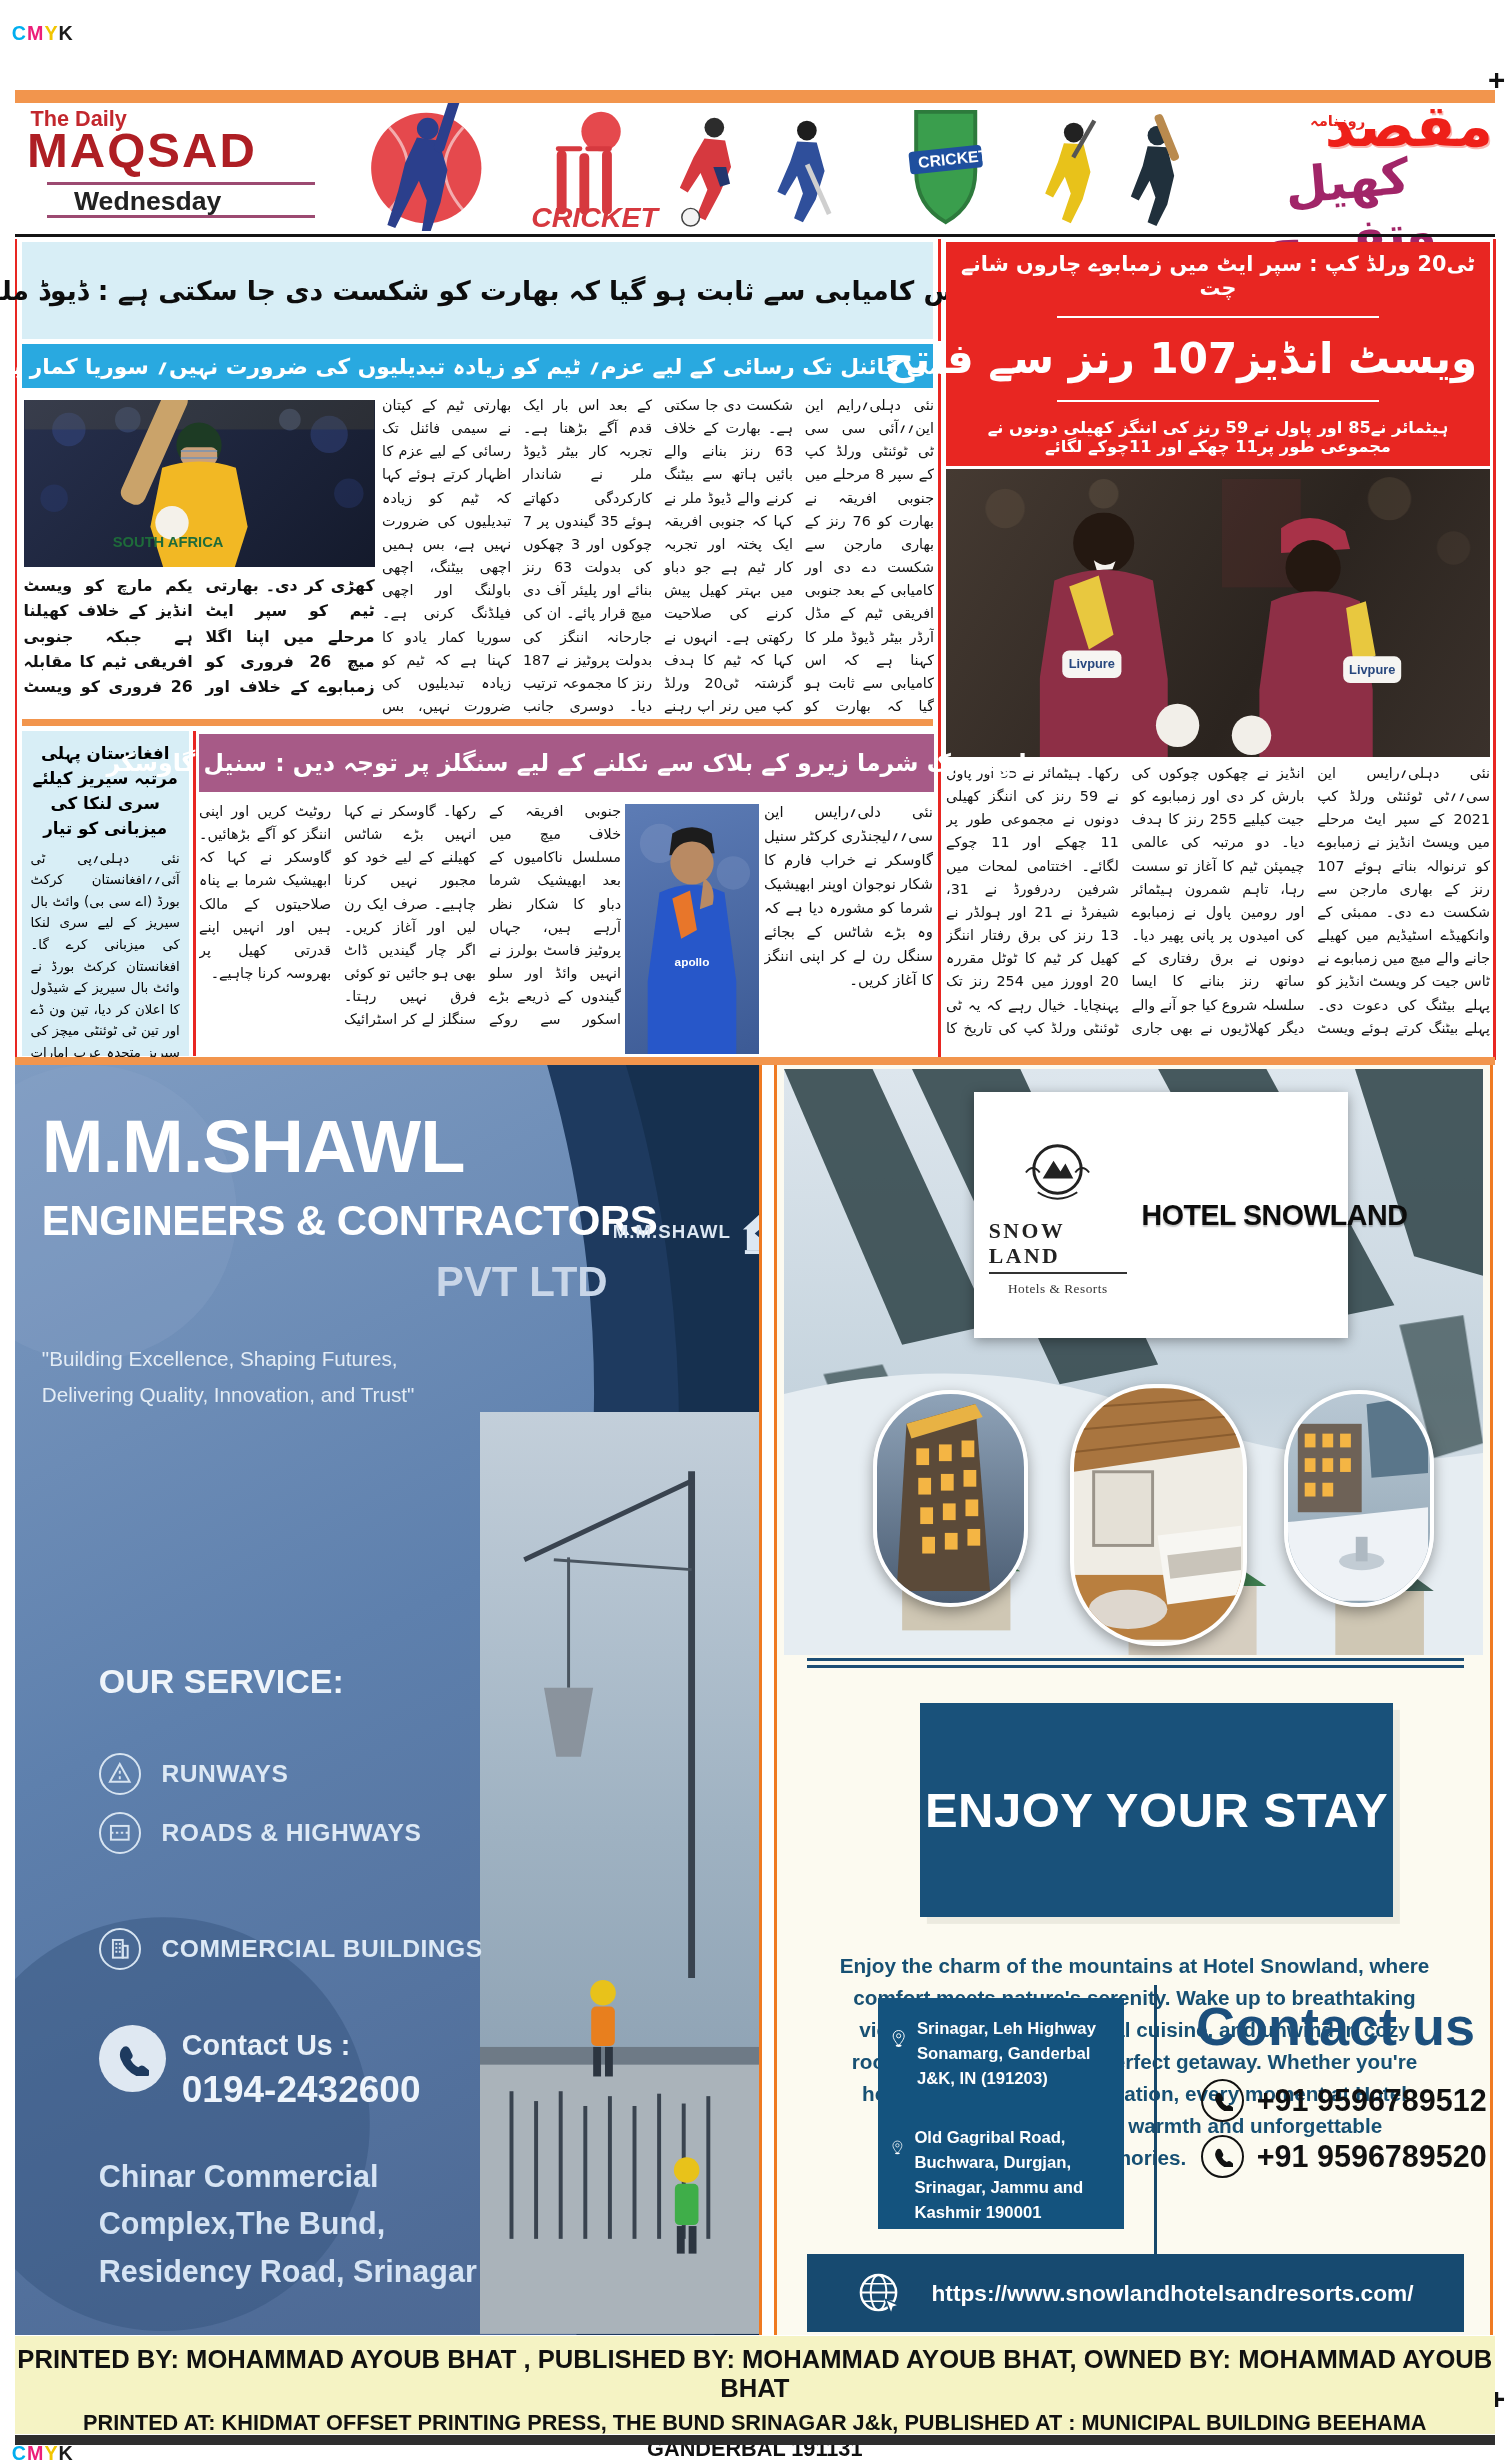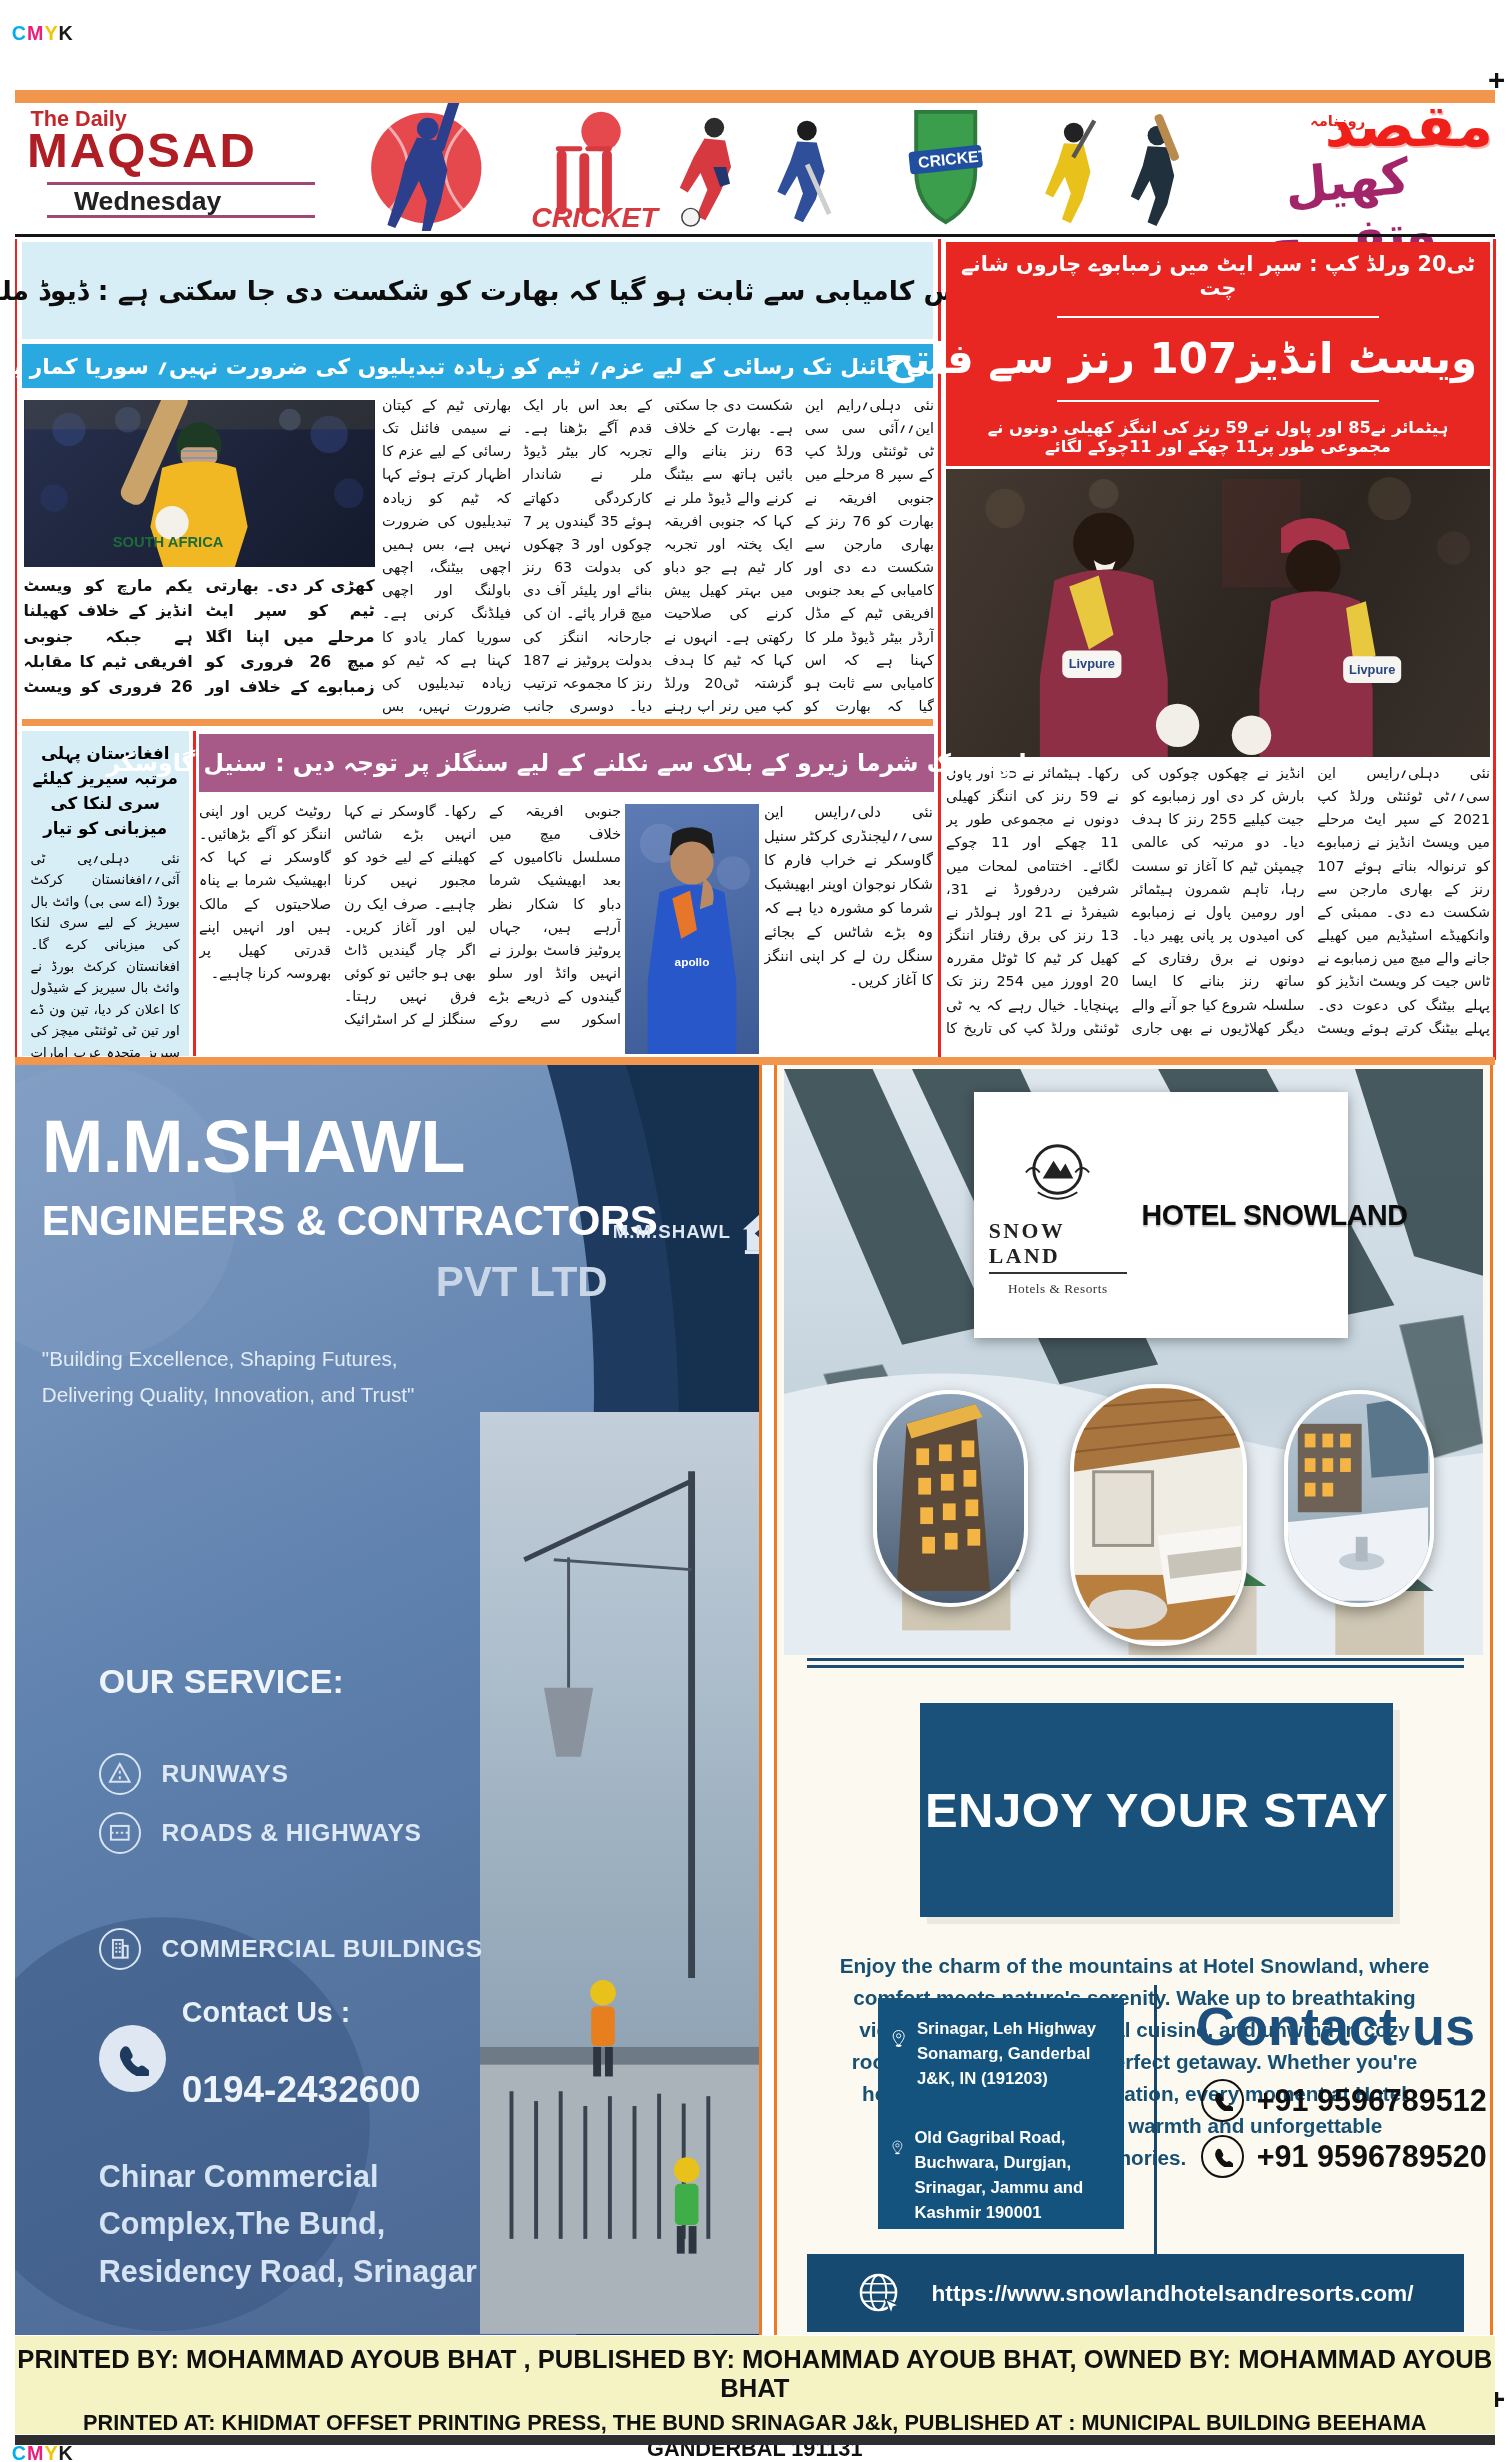"Contact Us :" div.abs { top: 931px -> 964px }
